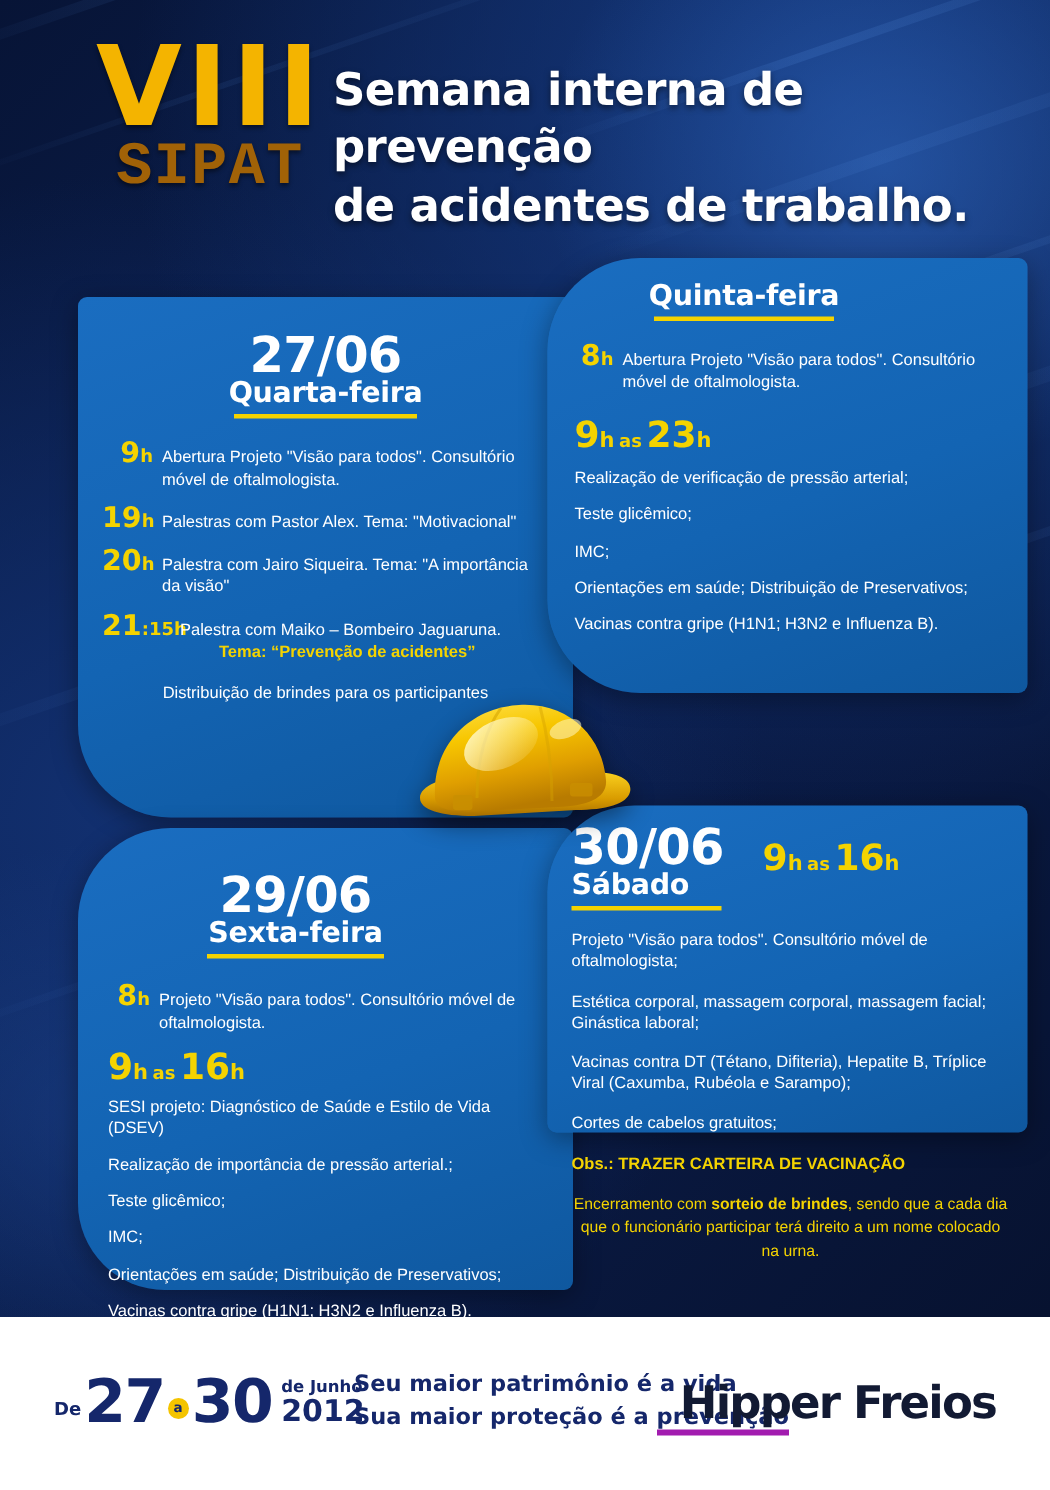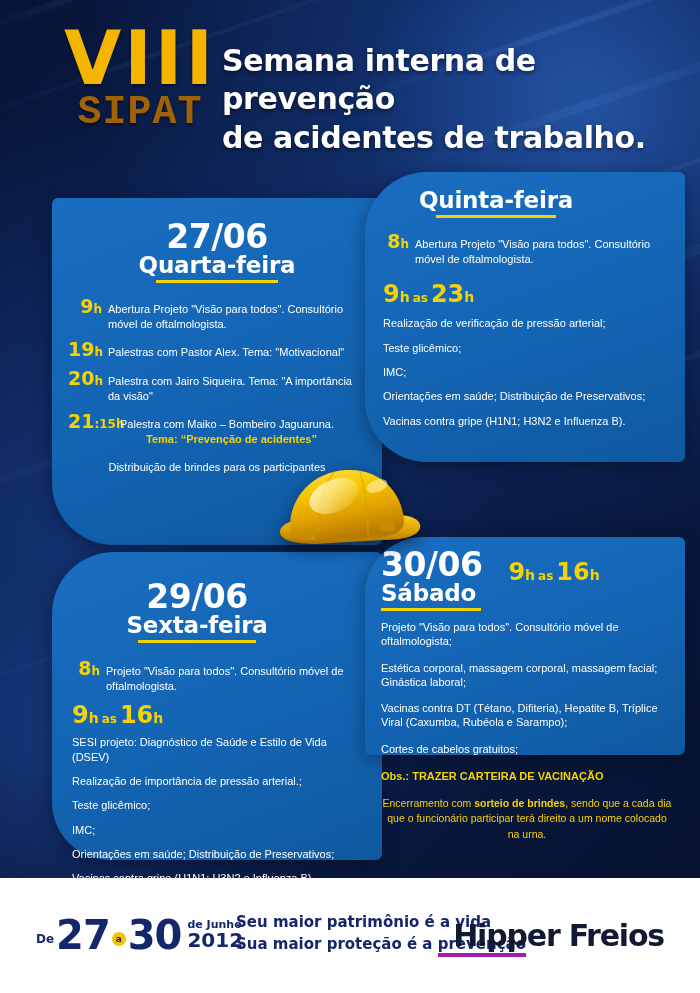"Quinta-feira" .day-name { font-size: 23px -> 19px }
